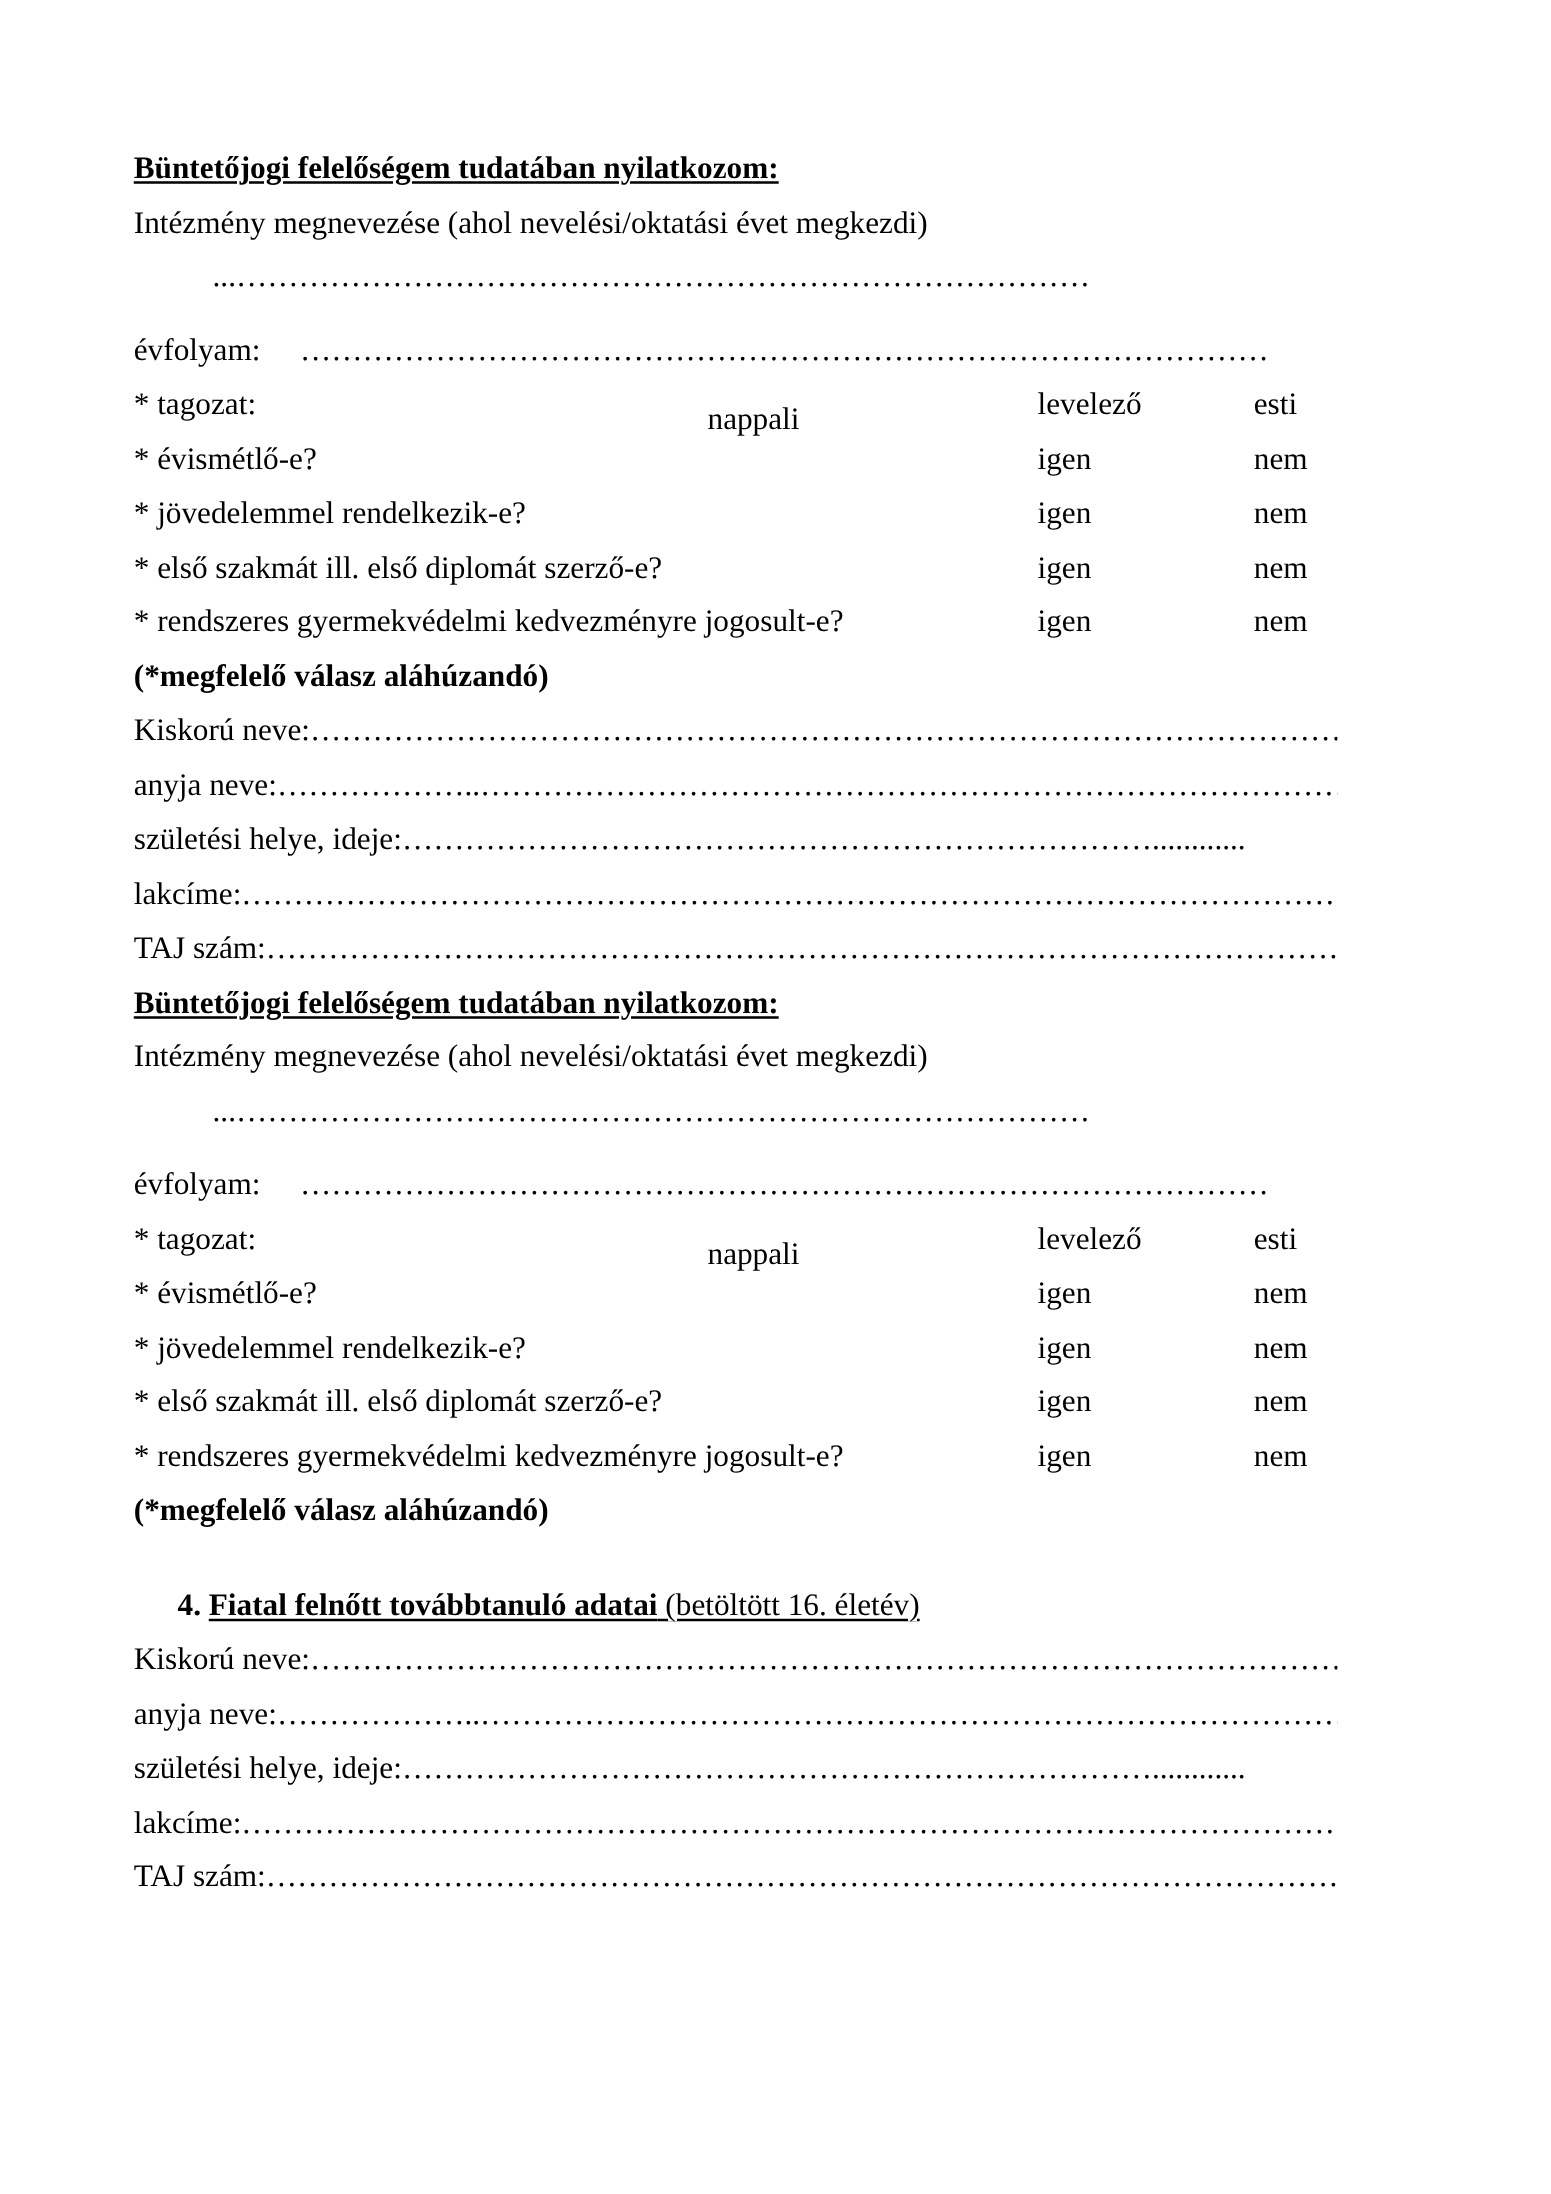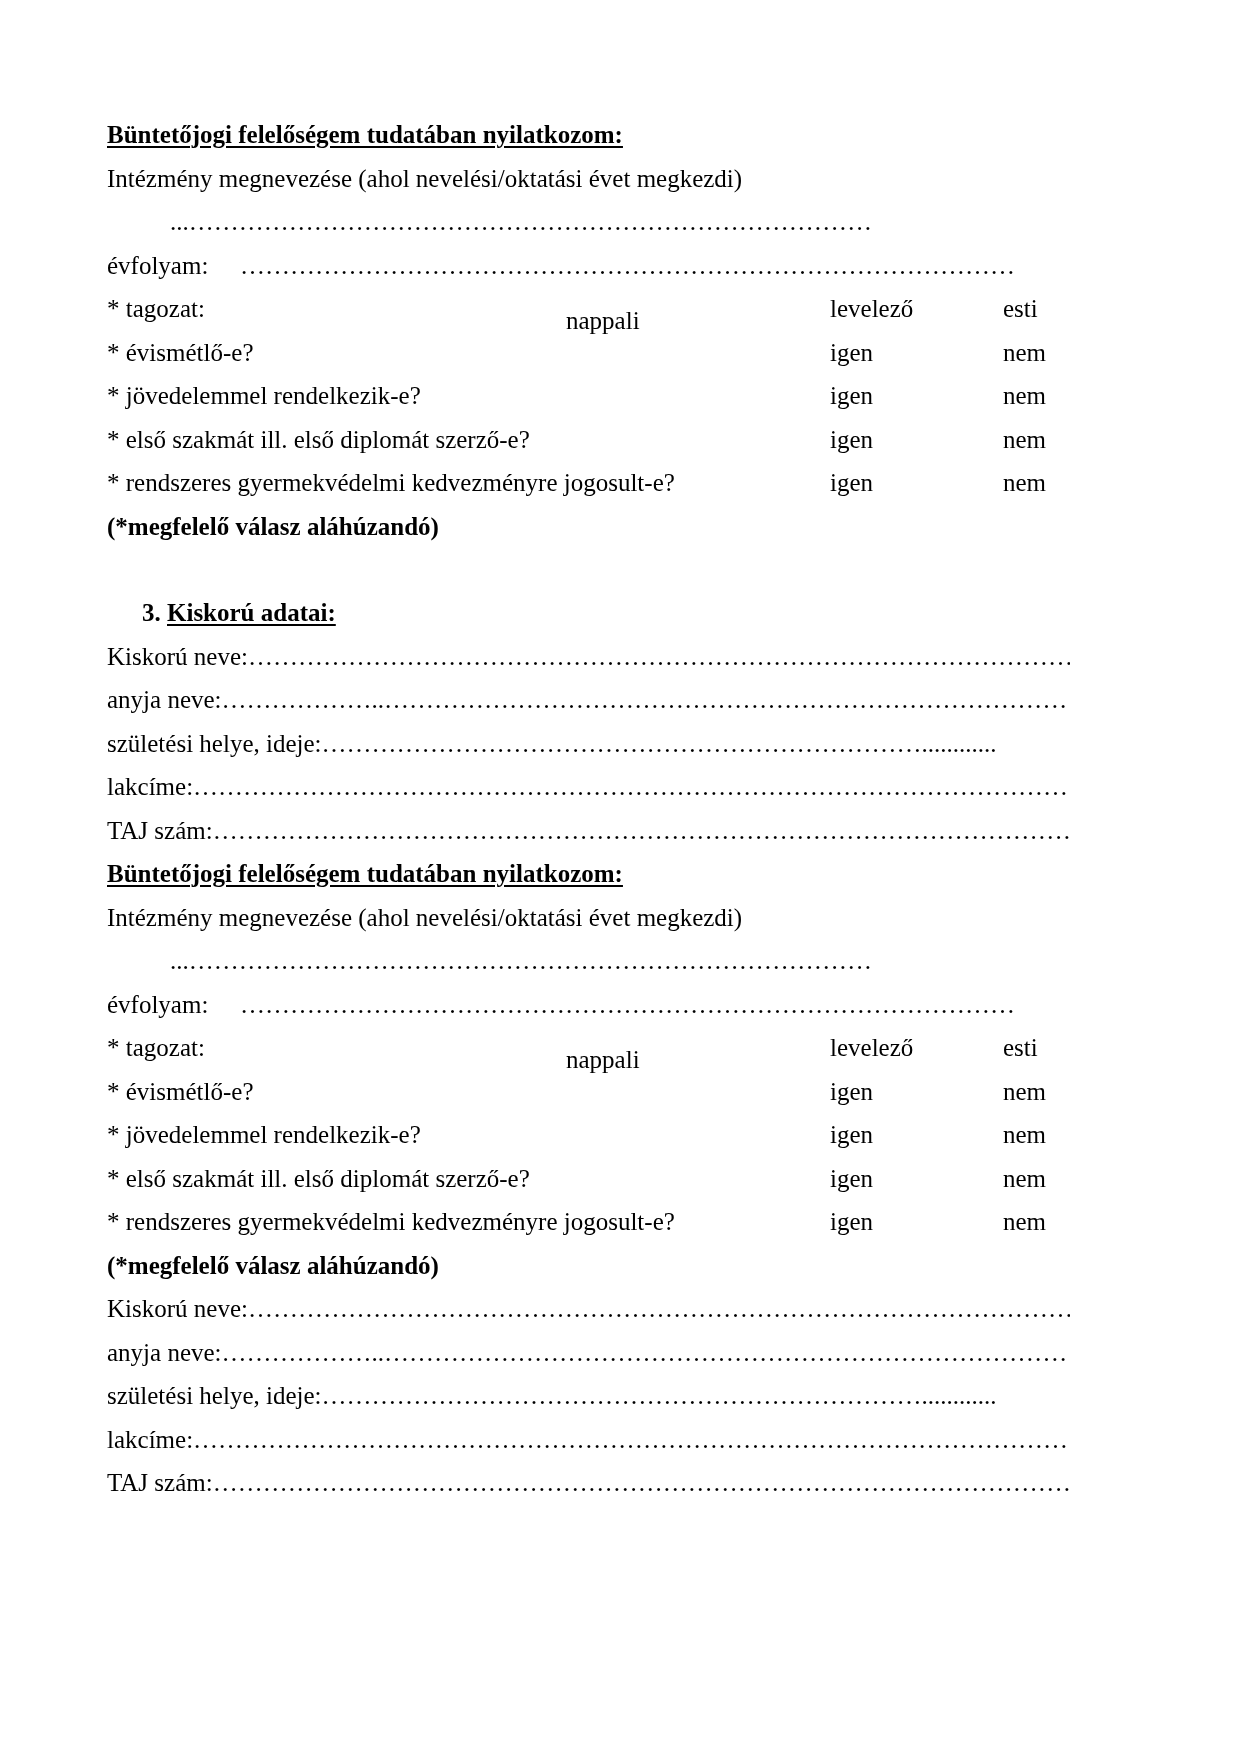"évfolyam:" .evf-row { margin-top: none -> 15px }
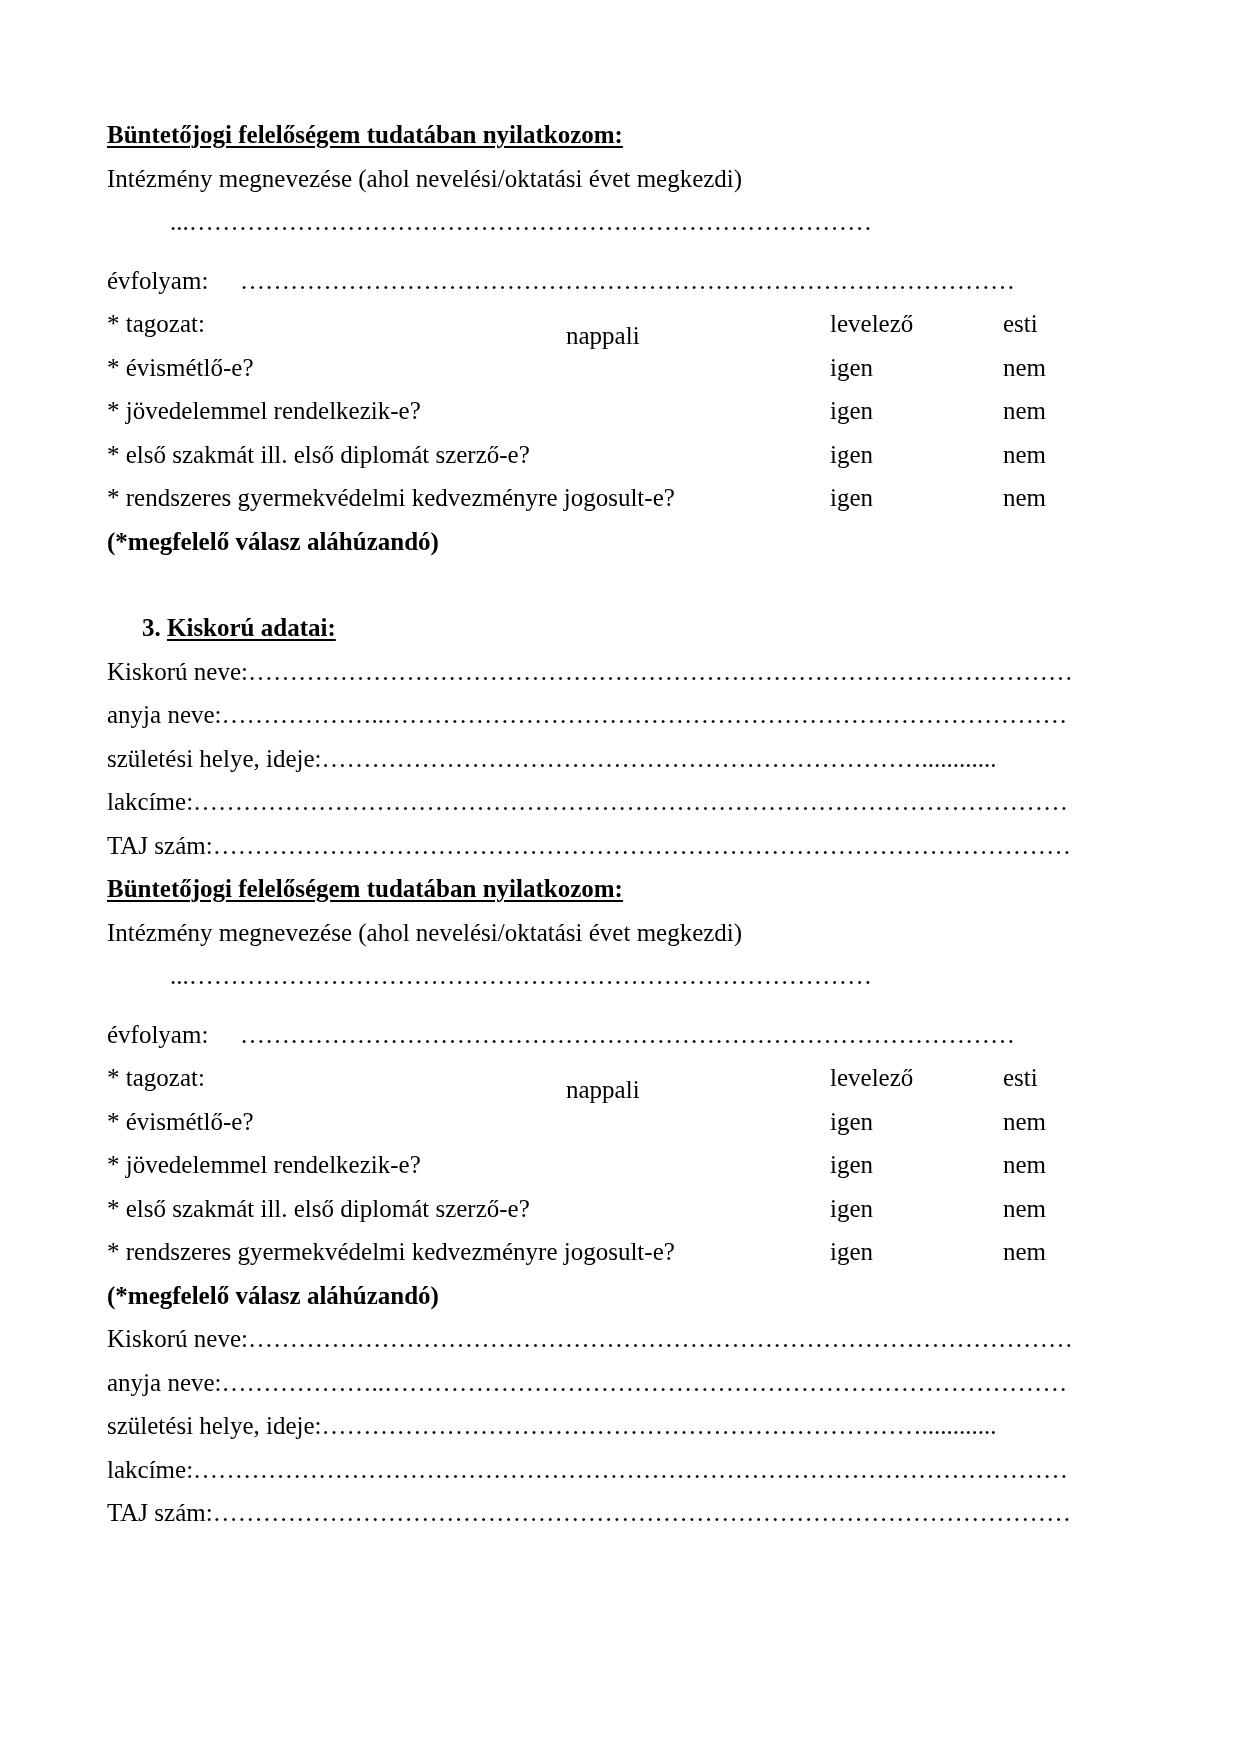"3. Kiskorú adatai:" div.row { html: <div> <span>3.</span><span>Kiskorú adatai:</span> </div> -> none }
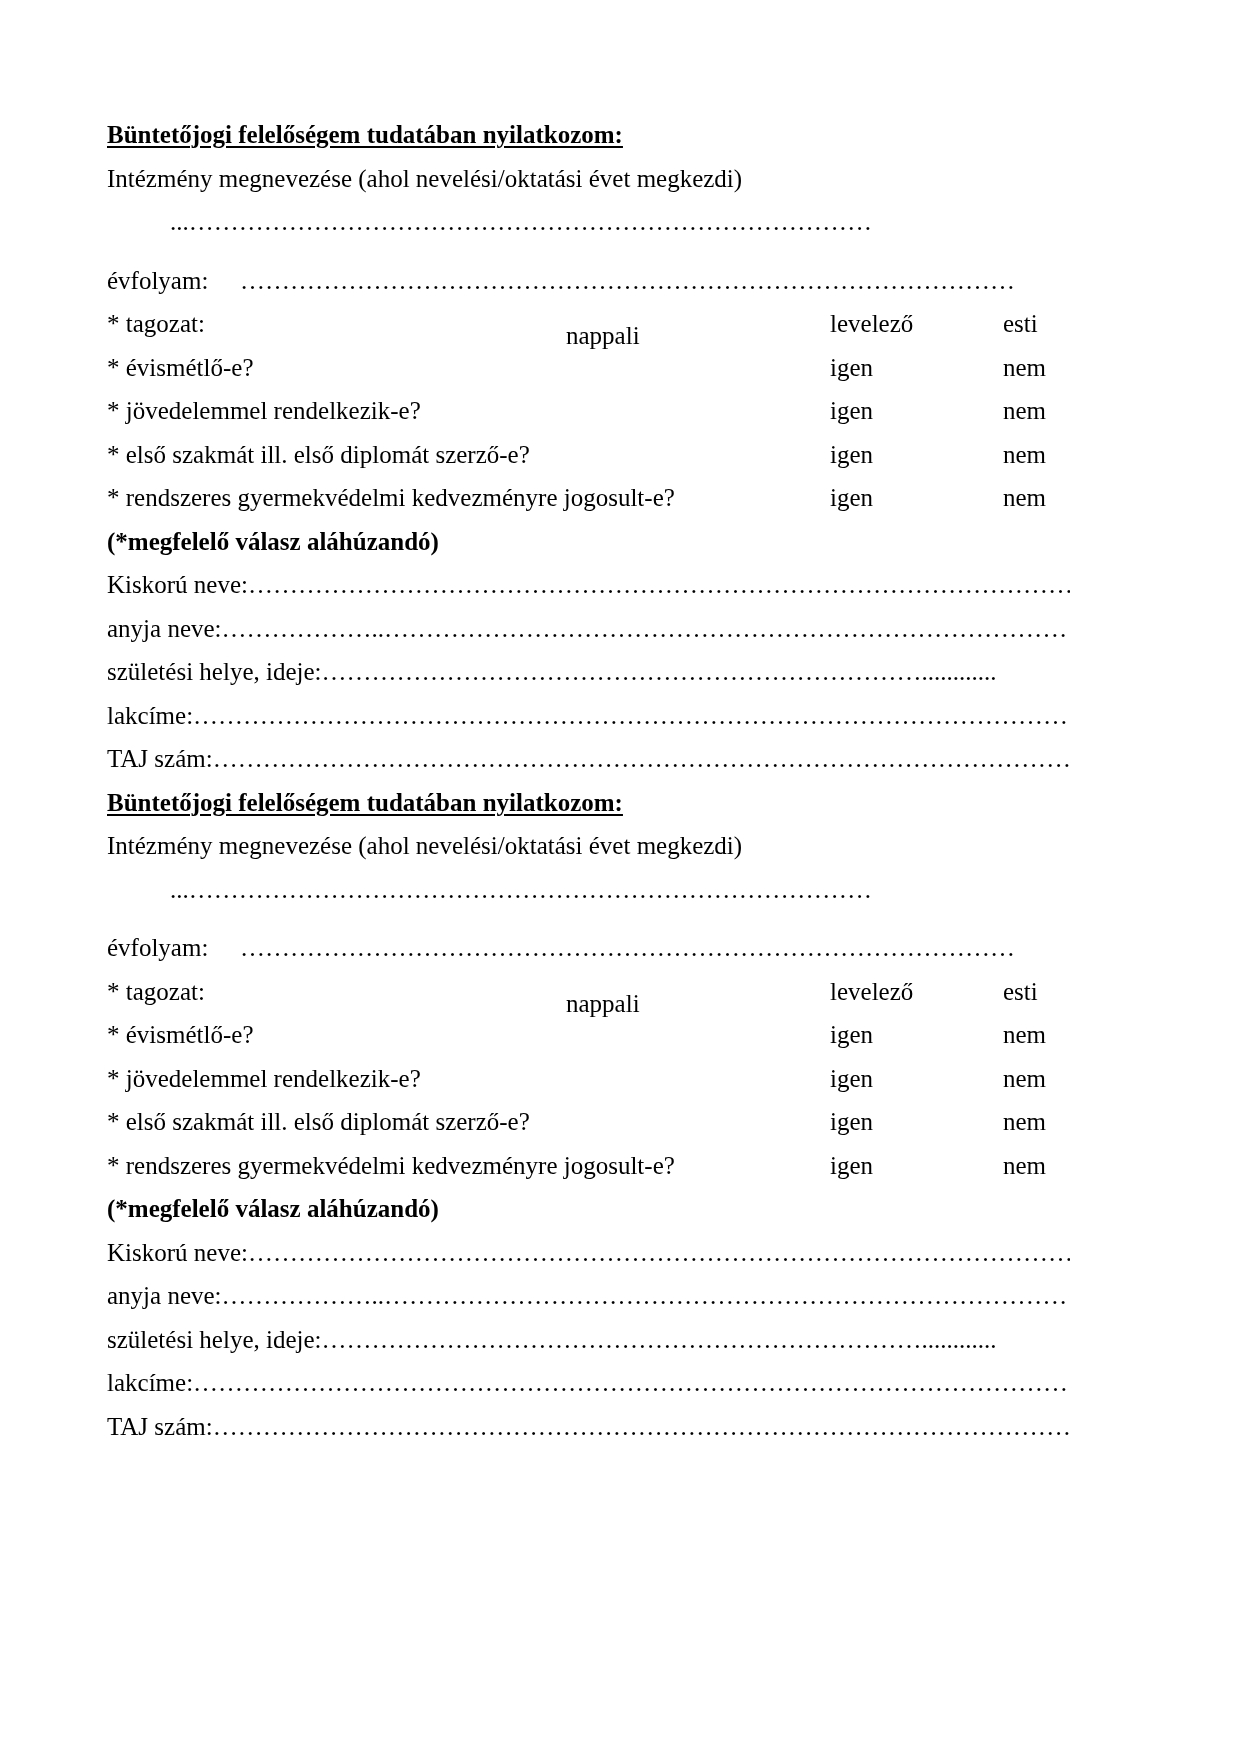"4. Fiatal felnőtt továbbtanuló adatai" div.row { html: none -> <div> <span>4.</span><span>Fiatal felnőtt továbbtanuló adatai</span><span> (betöltött 16. életév)</span> </div> }
